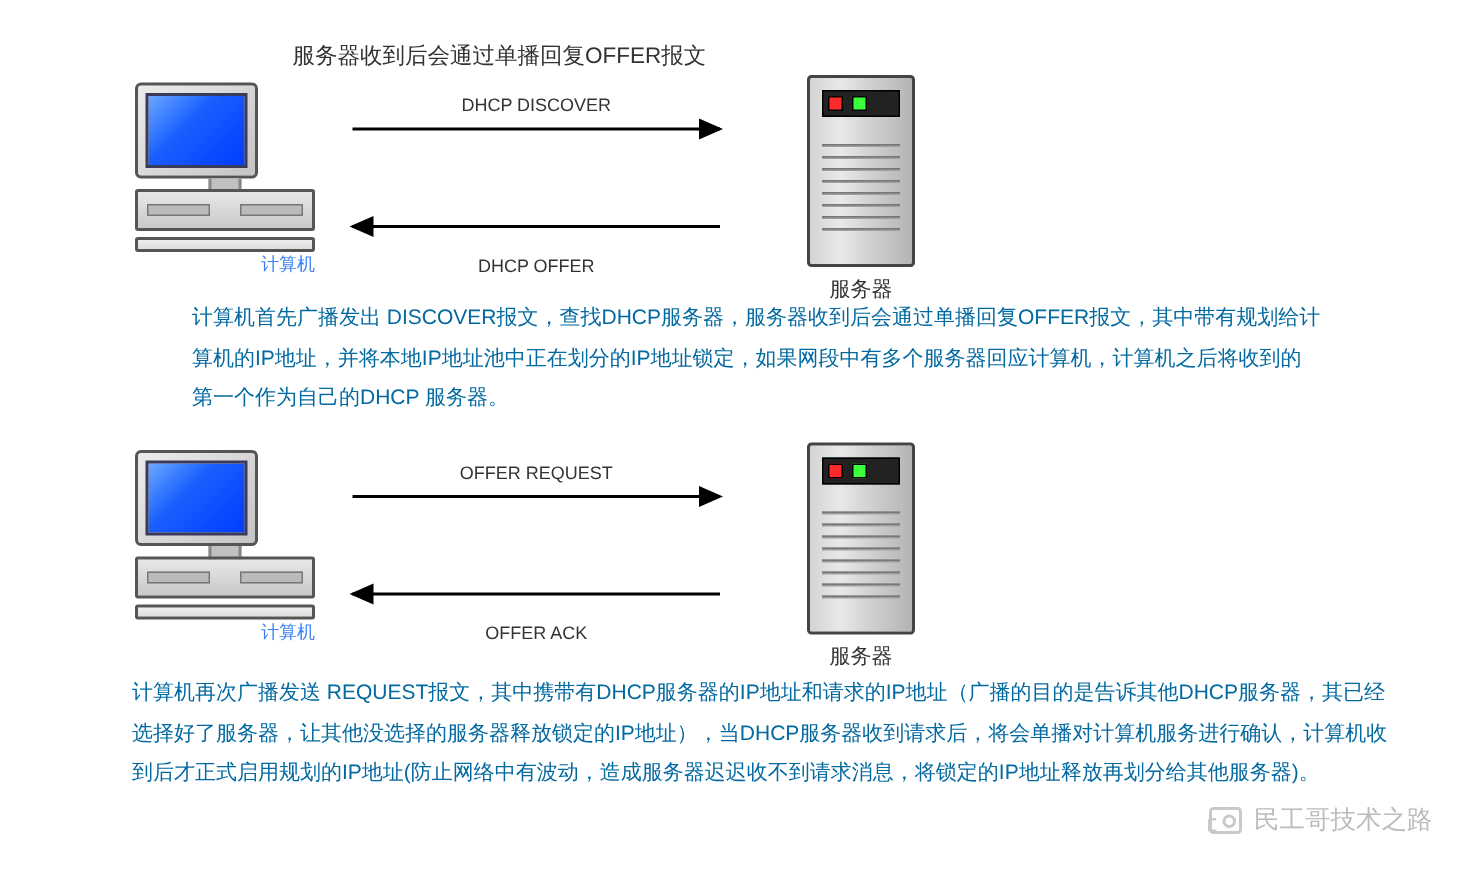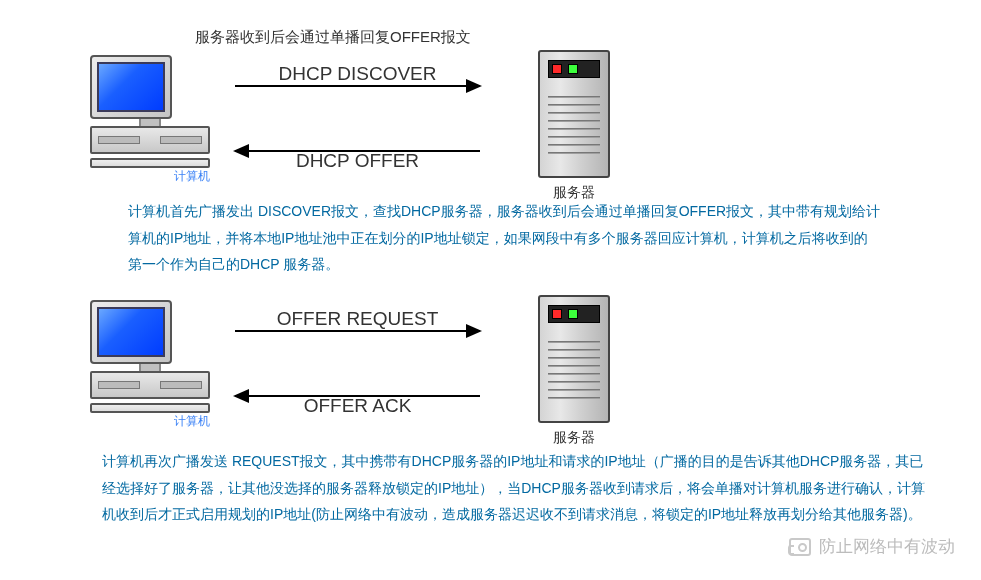"DHCP DISCOVER" .arr-label { font-size: 19px -> 12px }
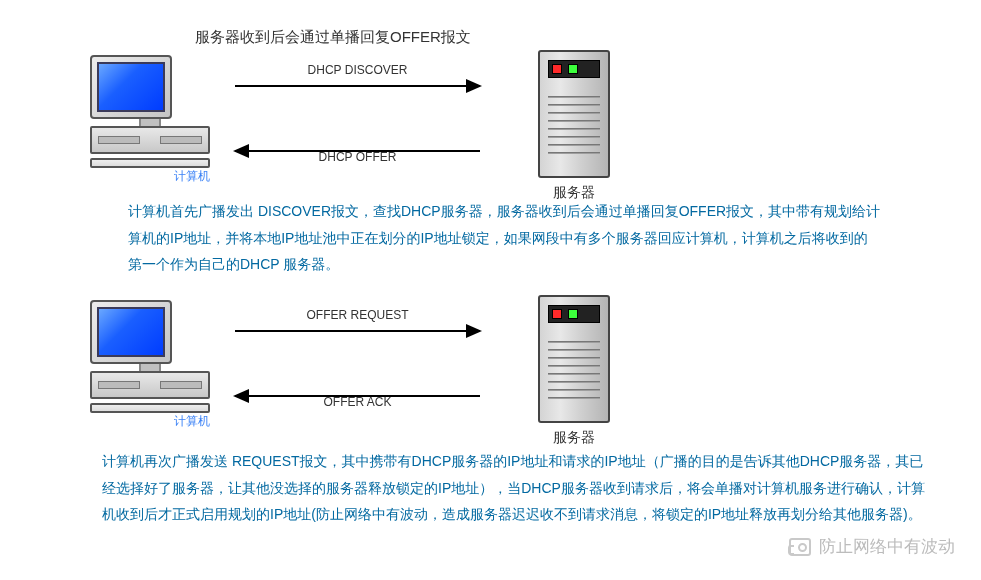"DHCP OFFER" .arr-bot .arr-label { top: 0 -> 20px }
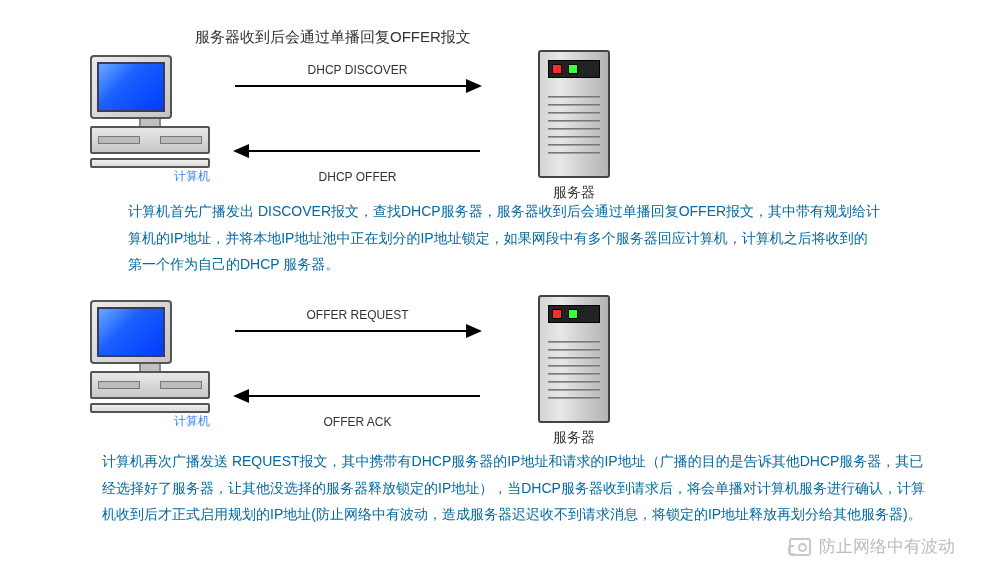"计算机再次广播发送" .para-2 { margin-left: 14px -> none }
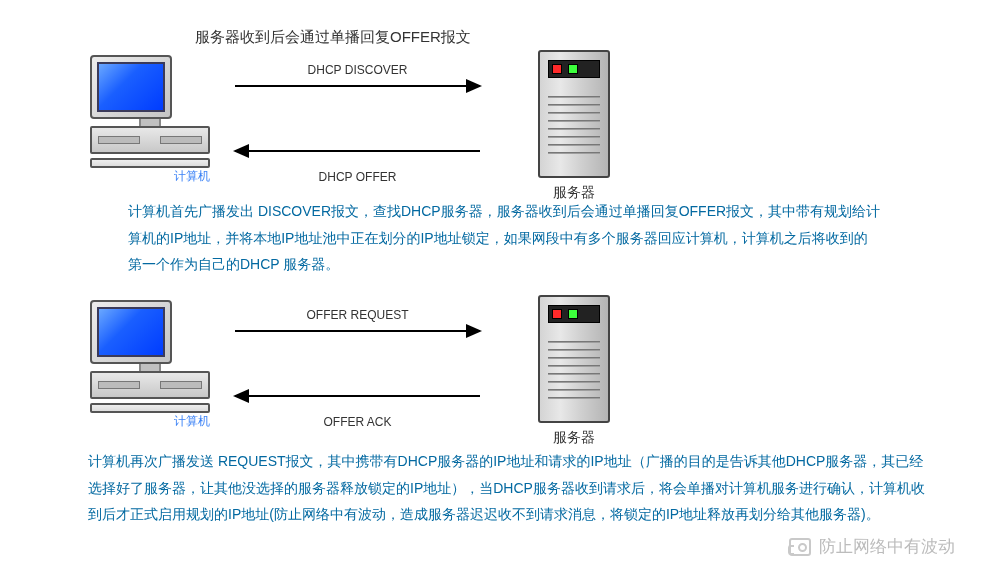"防止网络中有波动" span { text: 防止网络中有波动 -> 民工哥技术之路 }
